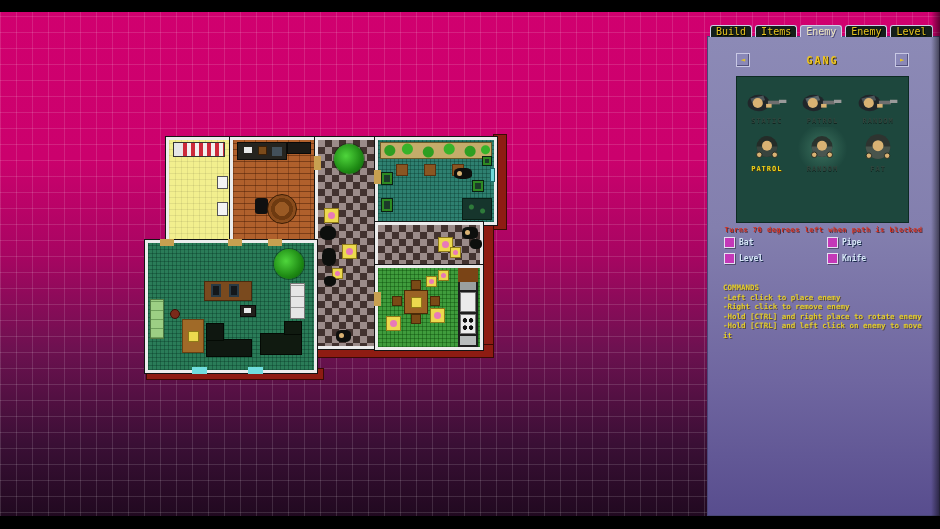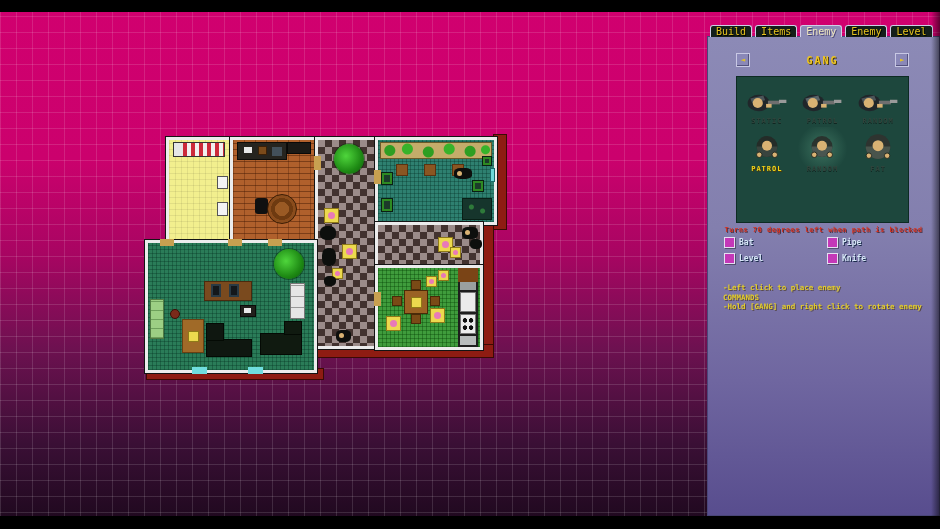"-Left click to place enemy" div { order: before "COMMANDS" -> after "COMMANDS" }
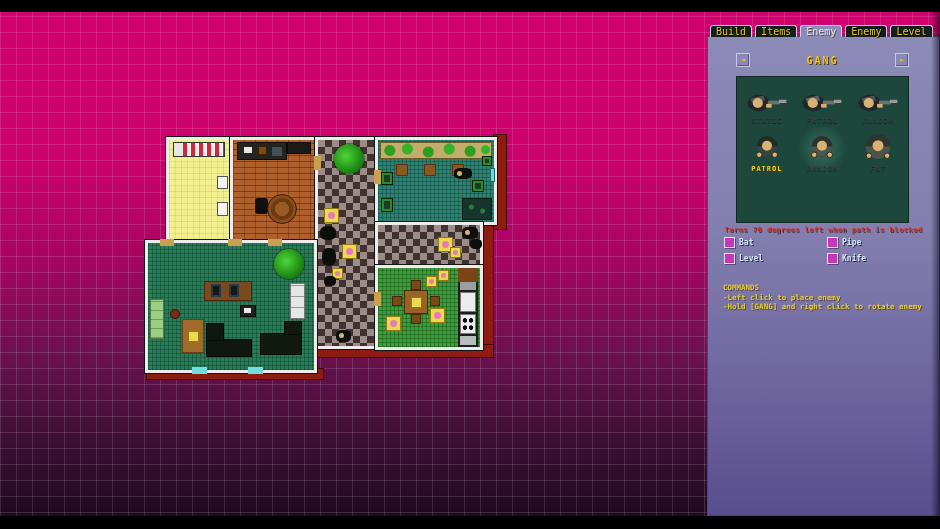"-Right click to remove enemy" div { html: none -> <div>-Right click to remove enemy</div> }
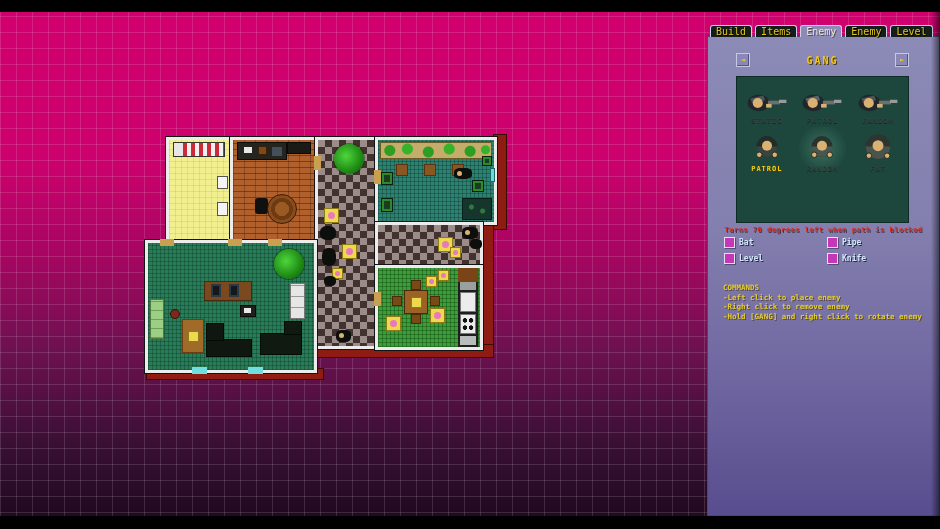"-Hold [GANG] and right click" div { text: GANG] and right click -> CTRL] and right place }
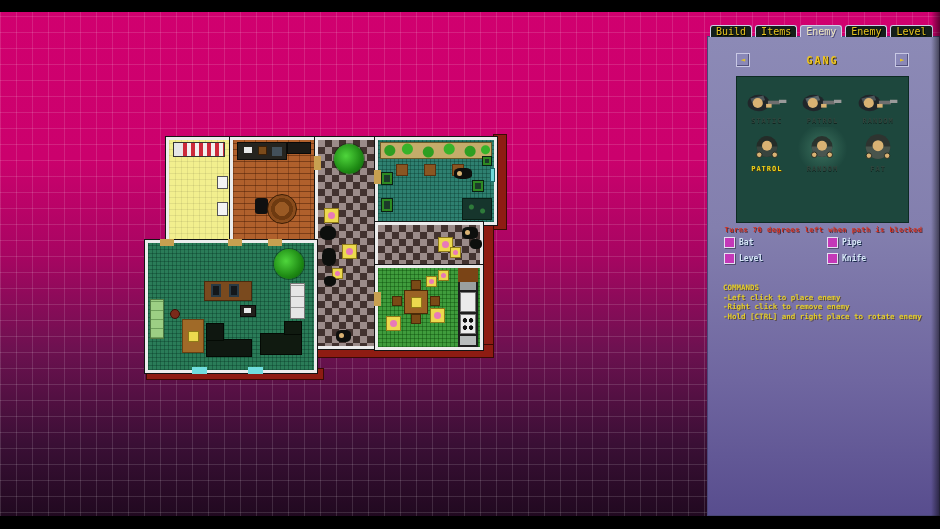"-Hold [CTRL] and left click" div { html: none -> <div>-Hold [CTRL] and left click on enemy to move it</div> }
